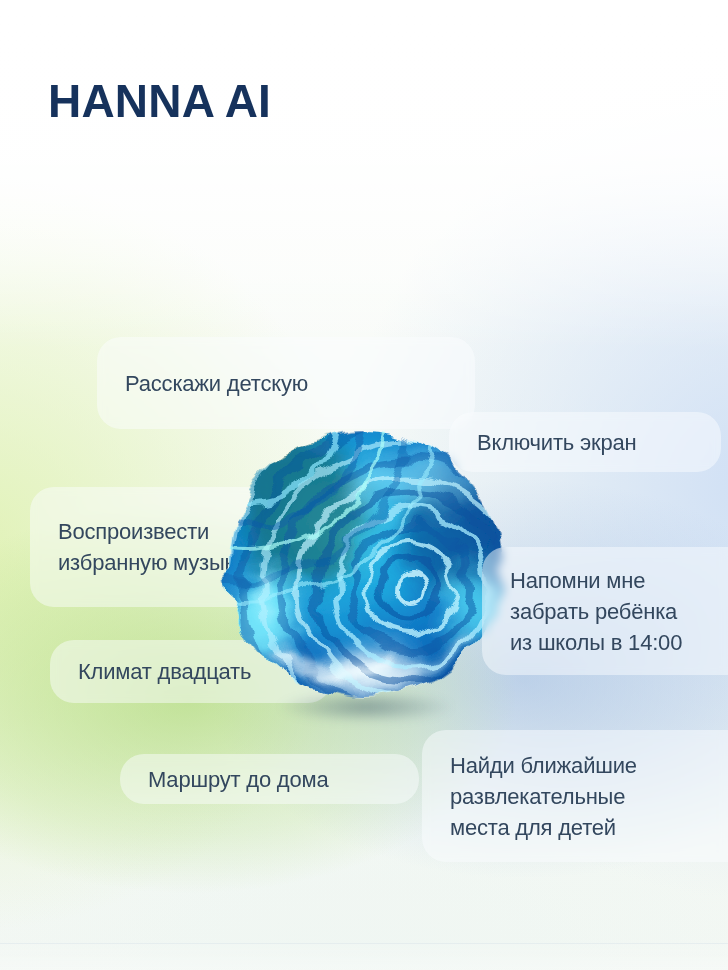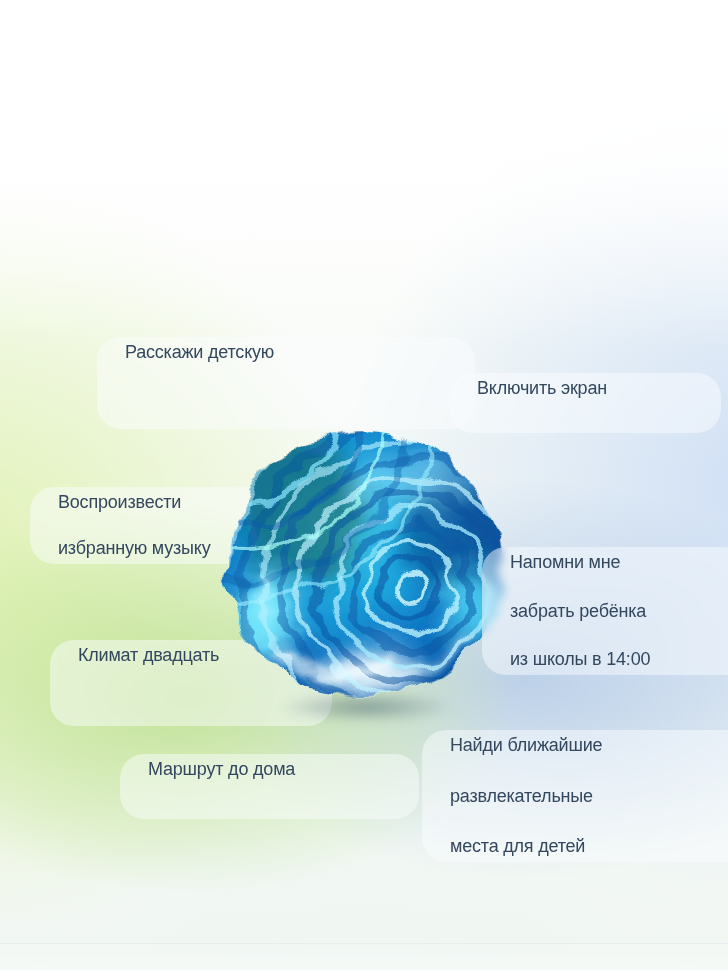"HANNA AI" span.title-line { html: none -> <span>HANNA AI</span> }
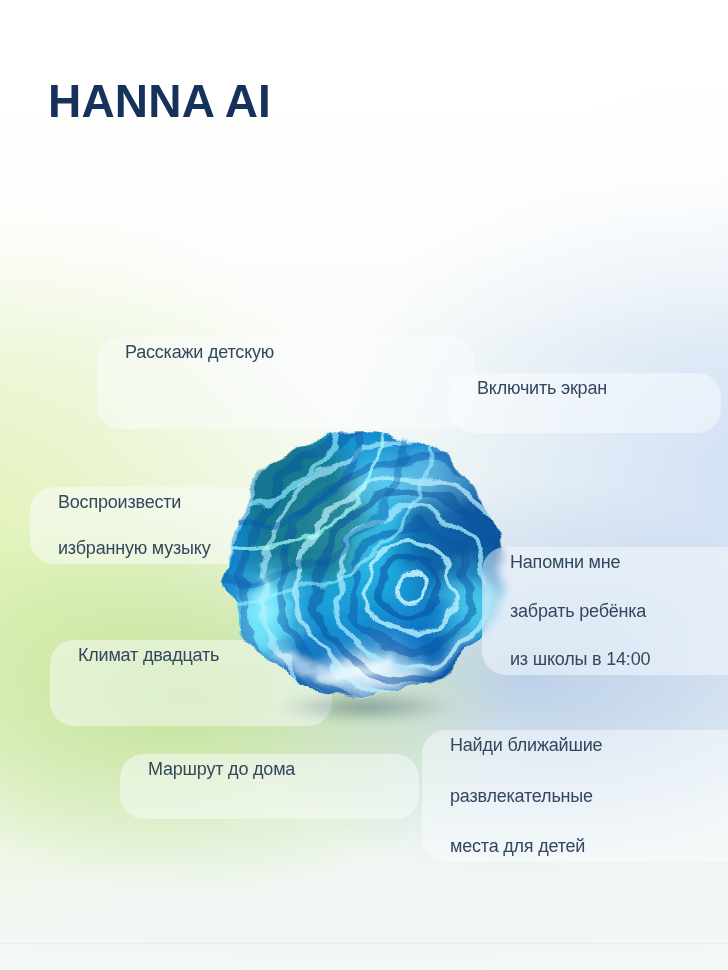"Расскажи детскую" .bubble { font-size: 18px -> 22px; justify-content: space-between -> center }
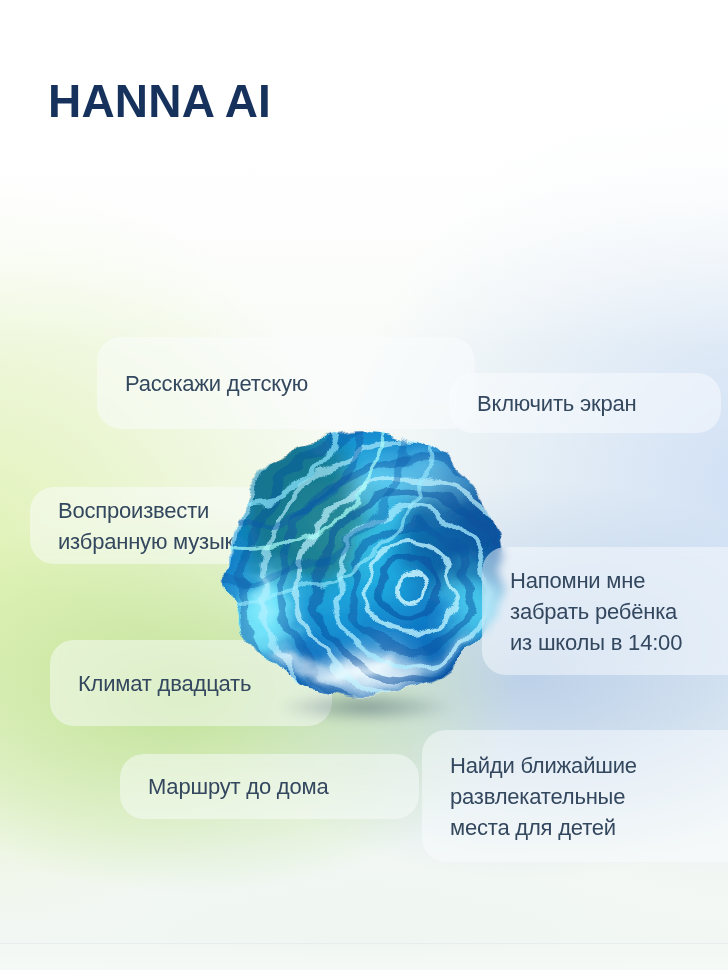"Включить экран" .bubble-screen { top: 373px -> 412px }
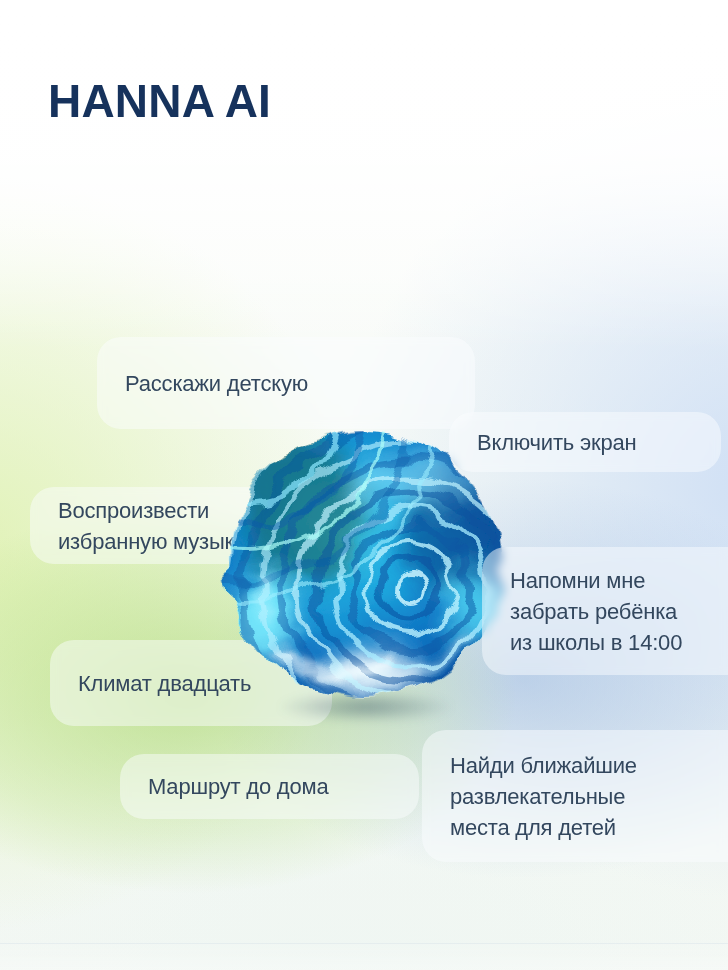"Воспроизвести" .bubble-music { height: 77px -> 120px }
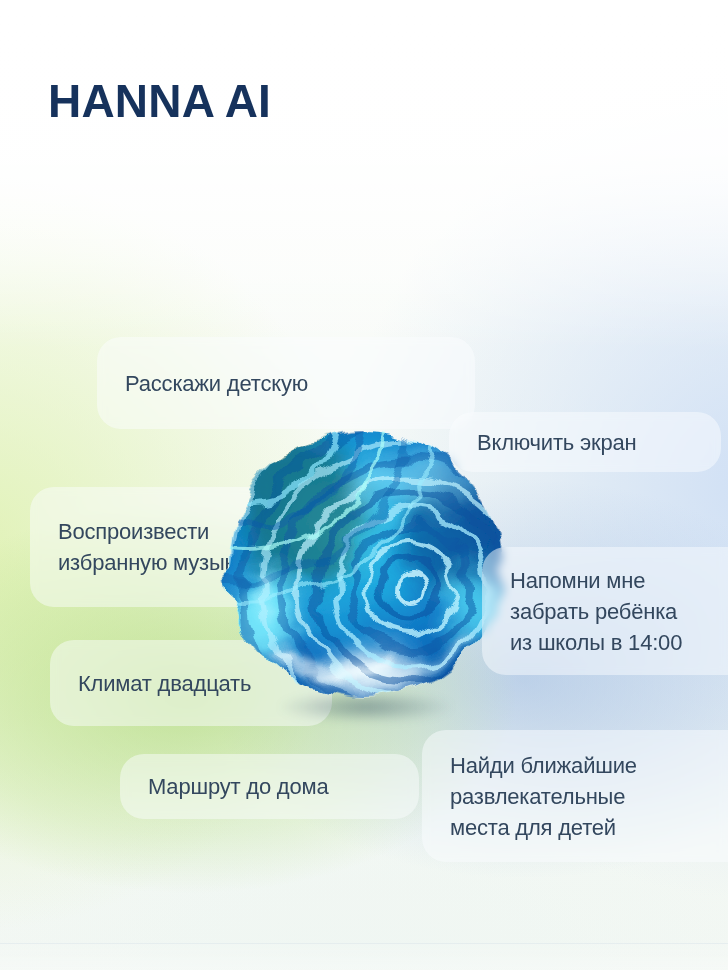"Климат двадцать" .bubble-climate { height: 86px -> 63px }
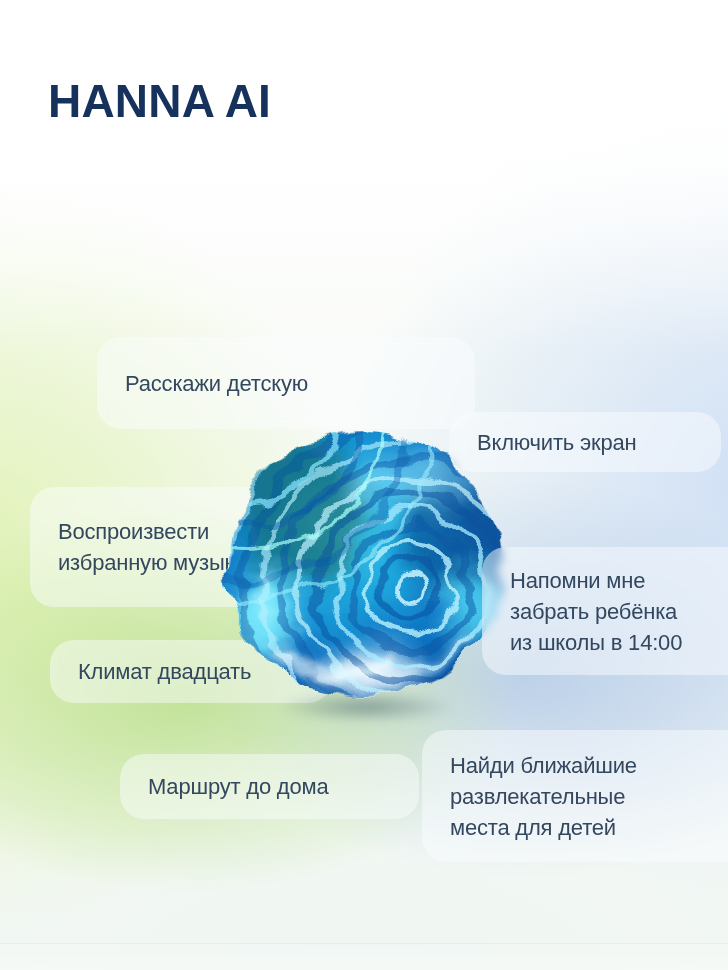"Маршрут до дома" .bubble-route { height: 65px -> 50px }
